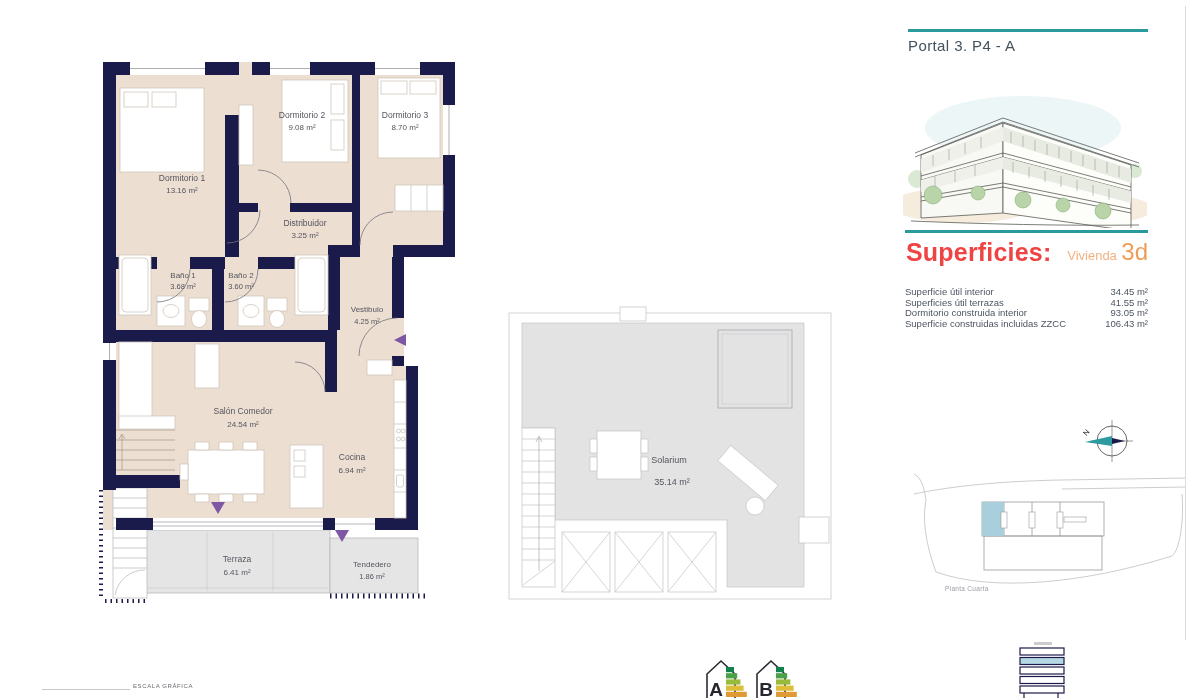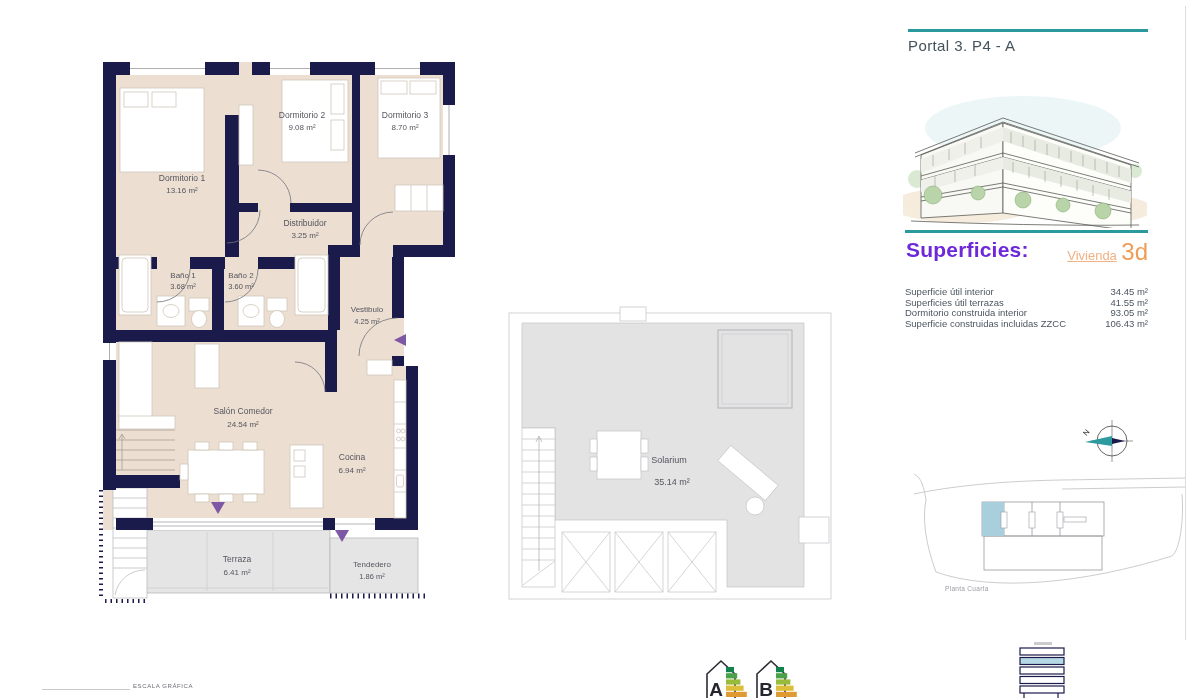"Superficies:" .sup-title { color: #6d28d9 -> #ef4444; font-size: 21px -> 25px }
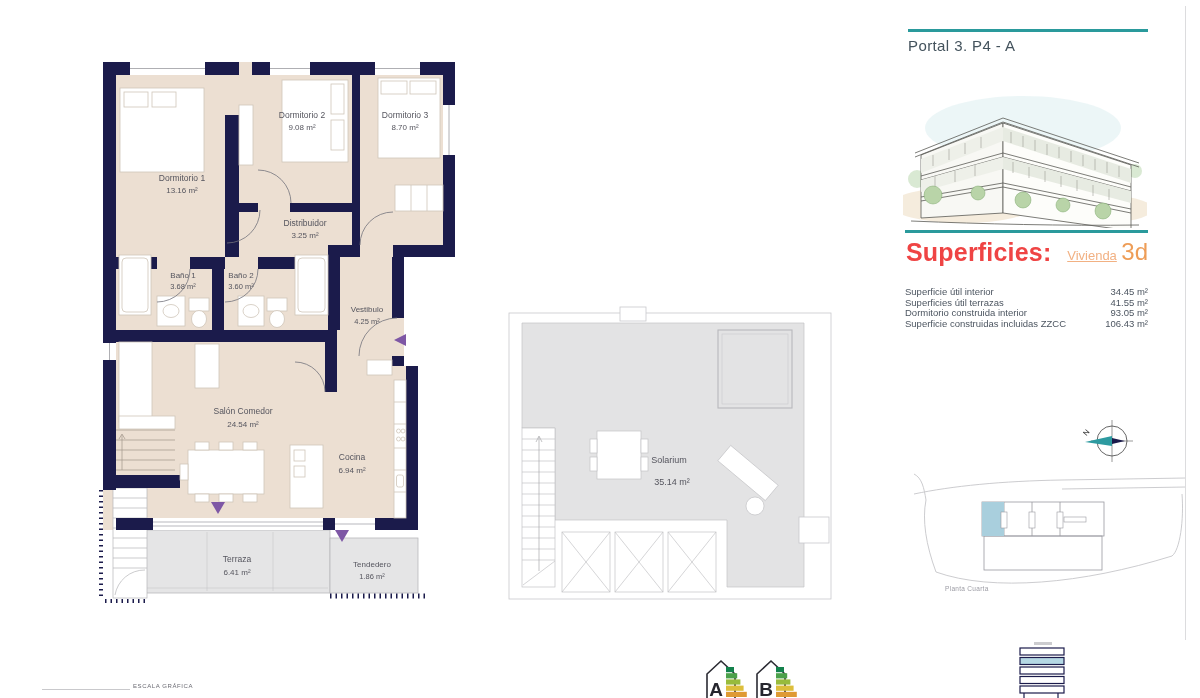"Vivienda" .viv-label { text-decoration: underline -> none }
